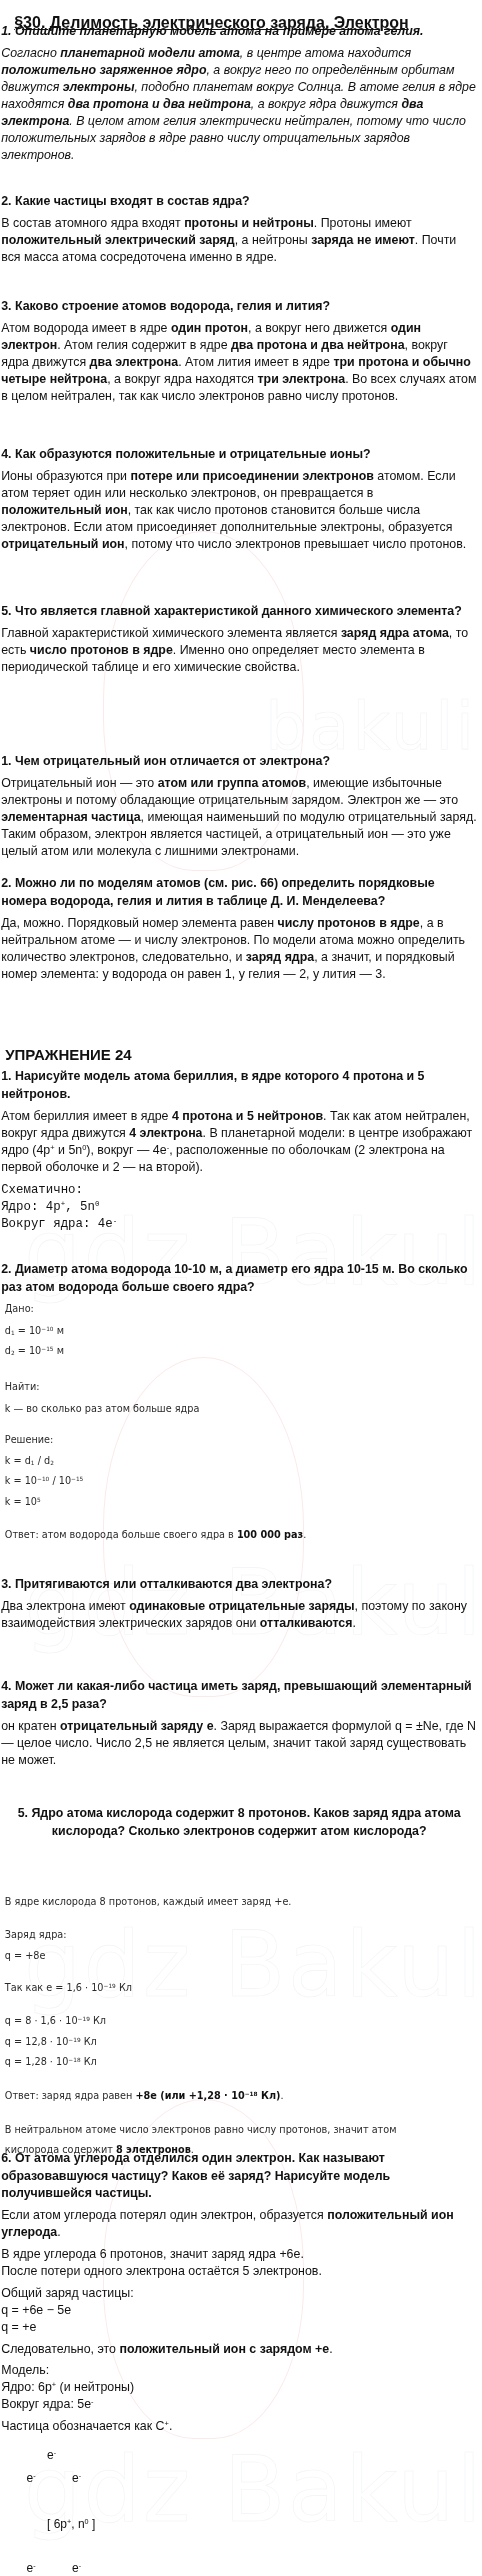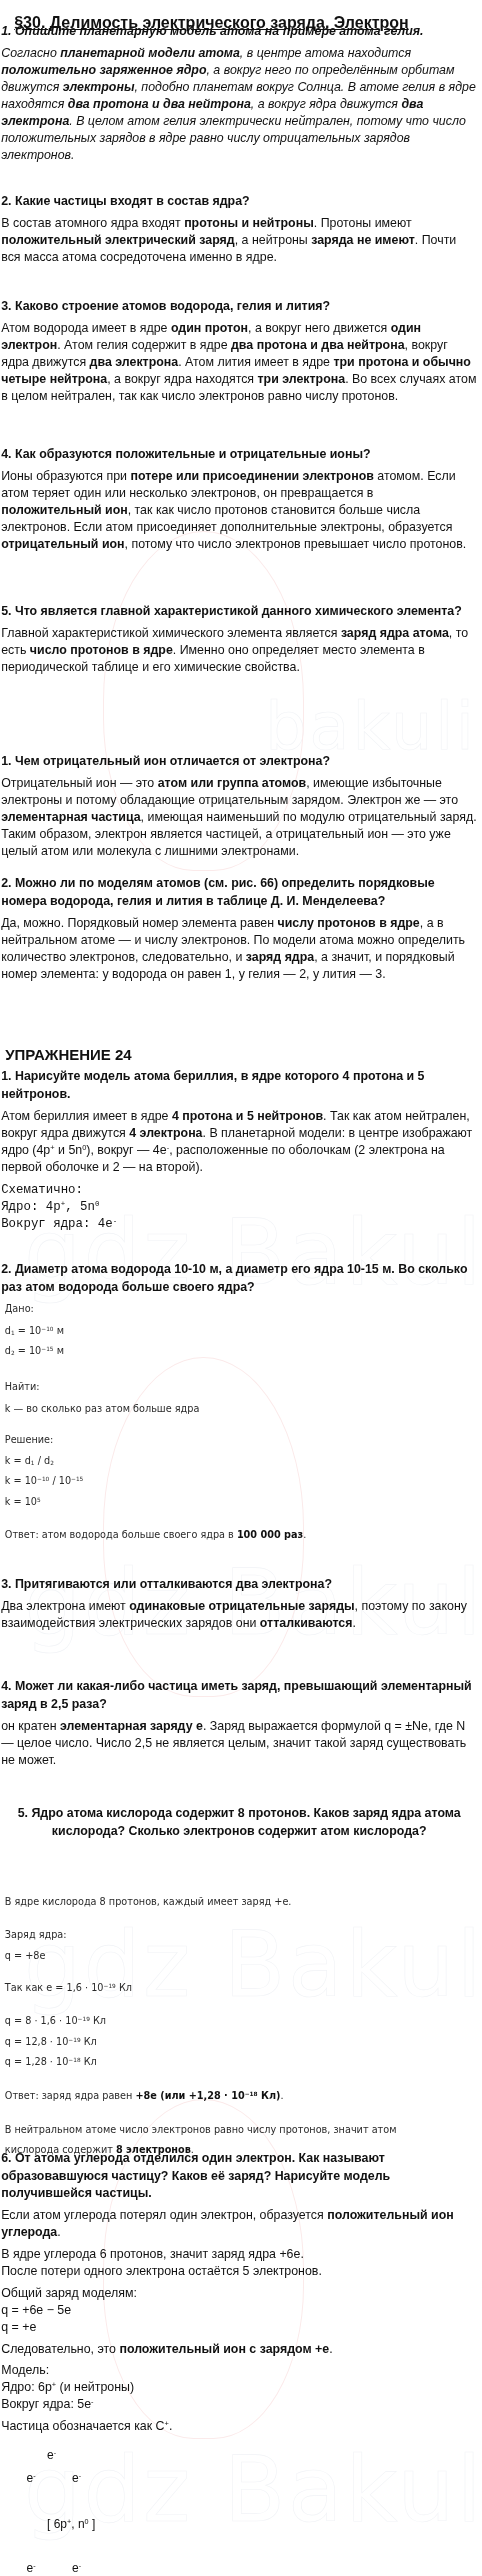"элементарная заряду e" b { text: элементарная -> отрицательный }
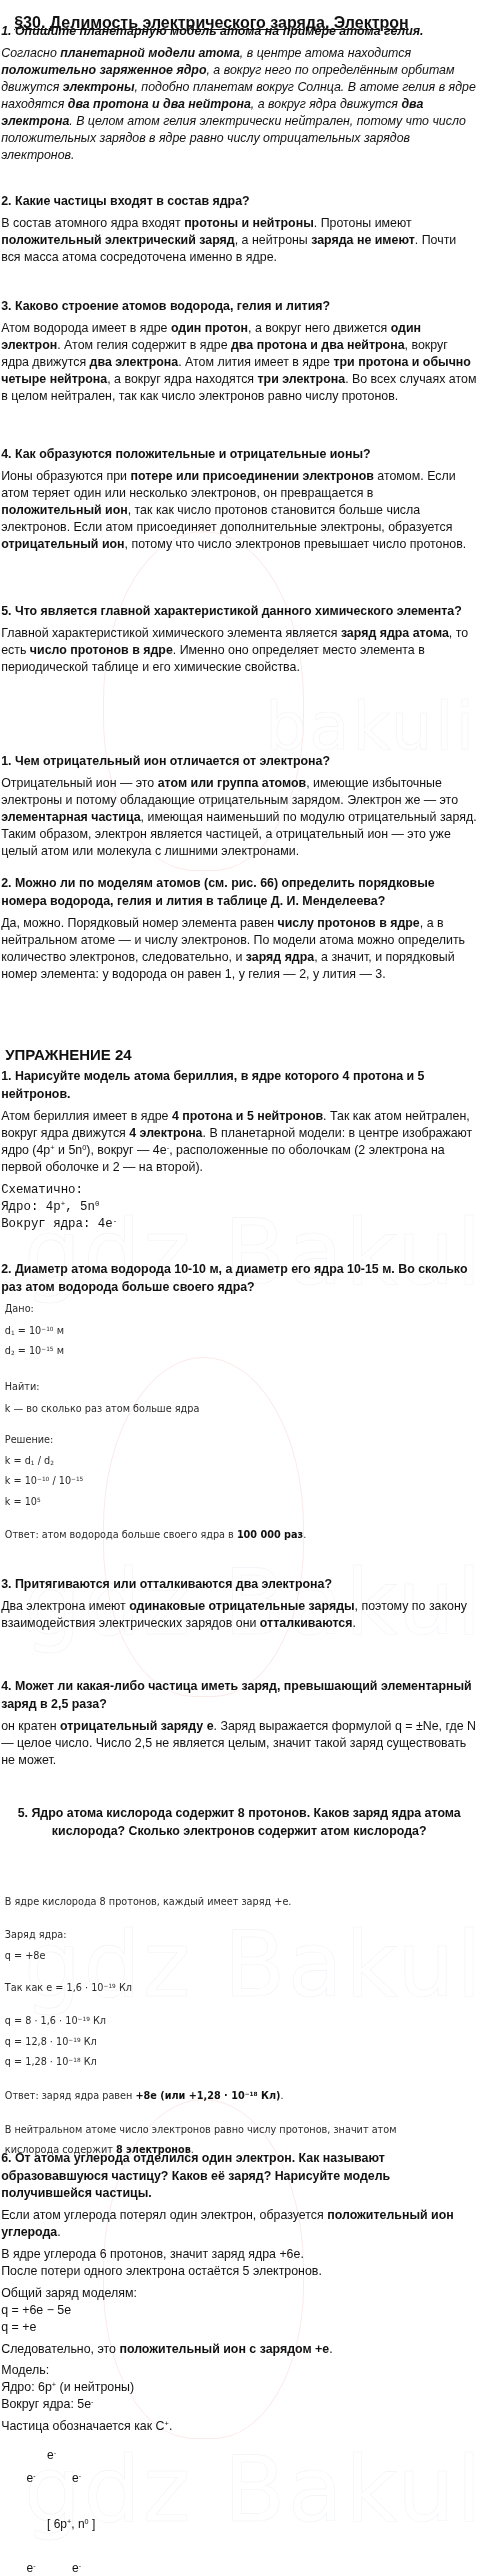"Общий заряд моделям:" div { text: моделям -> частицы }
